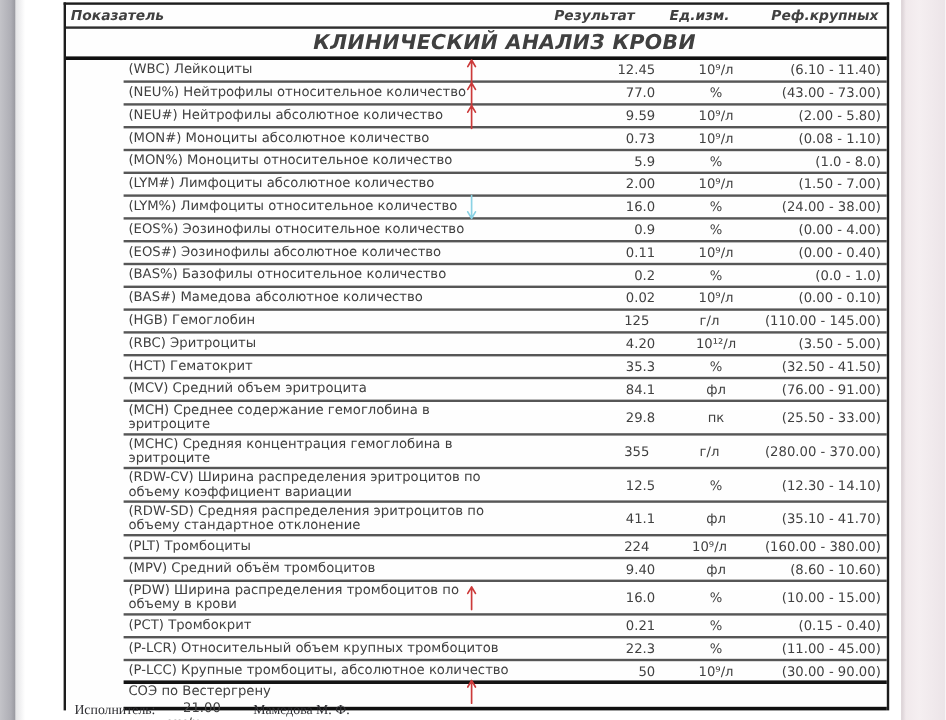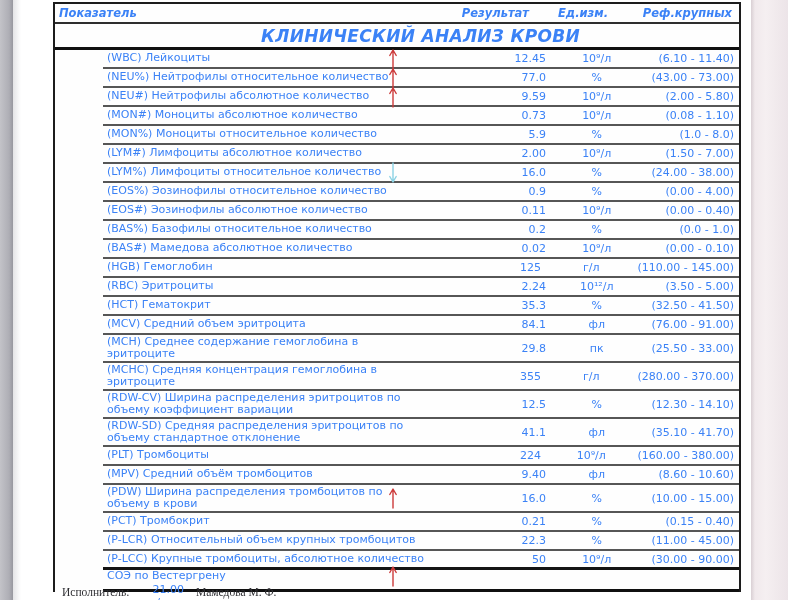"Показатель" .lab-table { color: #3b82f6 -> #404040 }
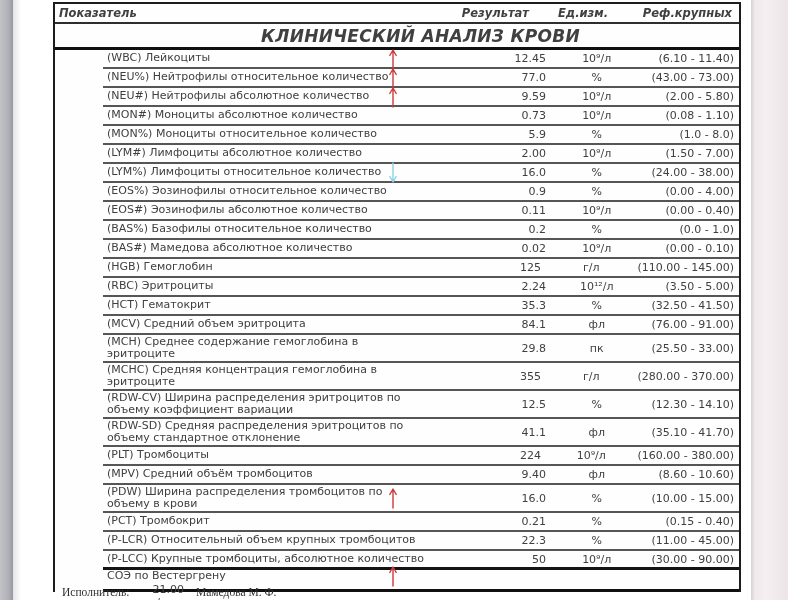"2.24" div.c-res { text: 2.24 -> 4.20 }
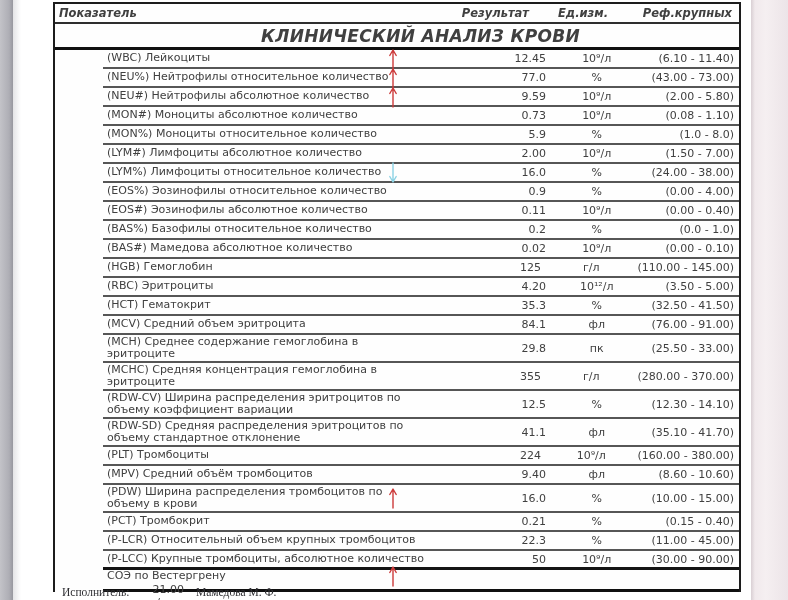"Мамедова М. Ф." .footer .exec-name { left: 134px -> 149px }
